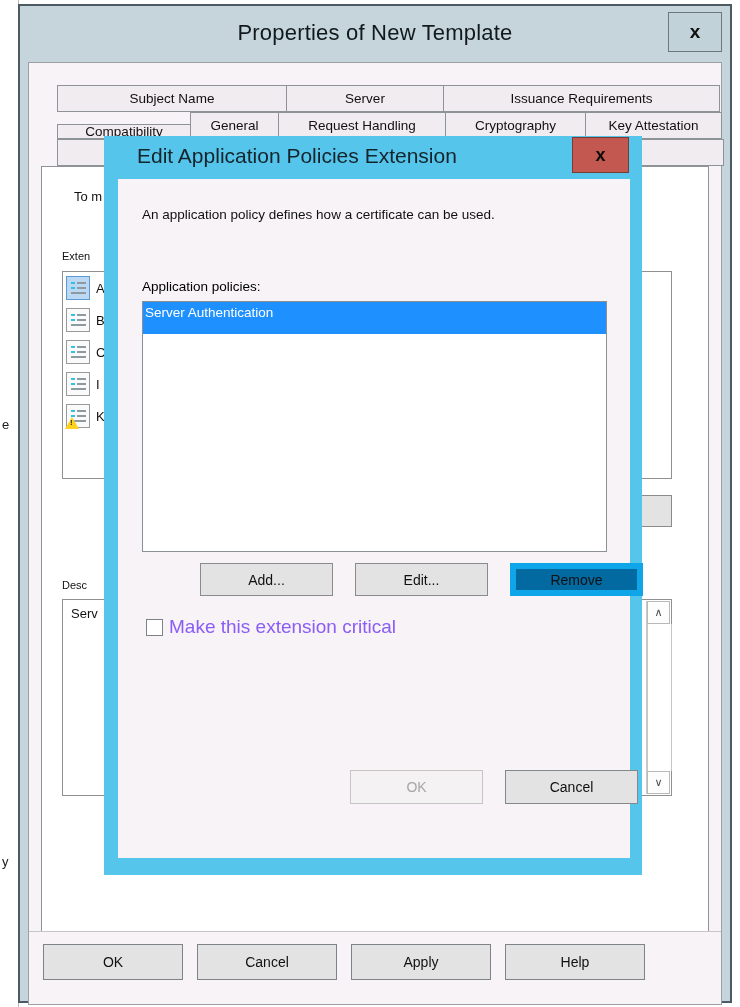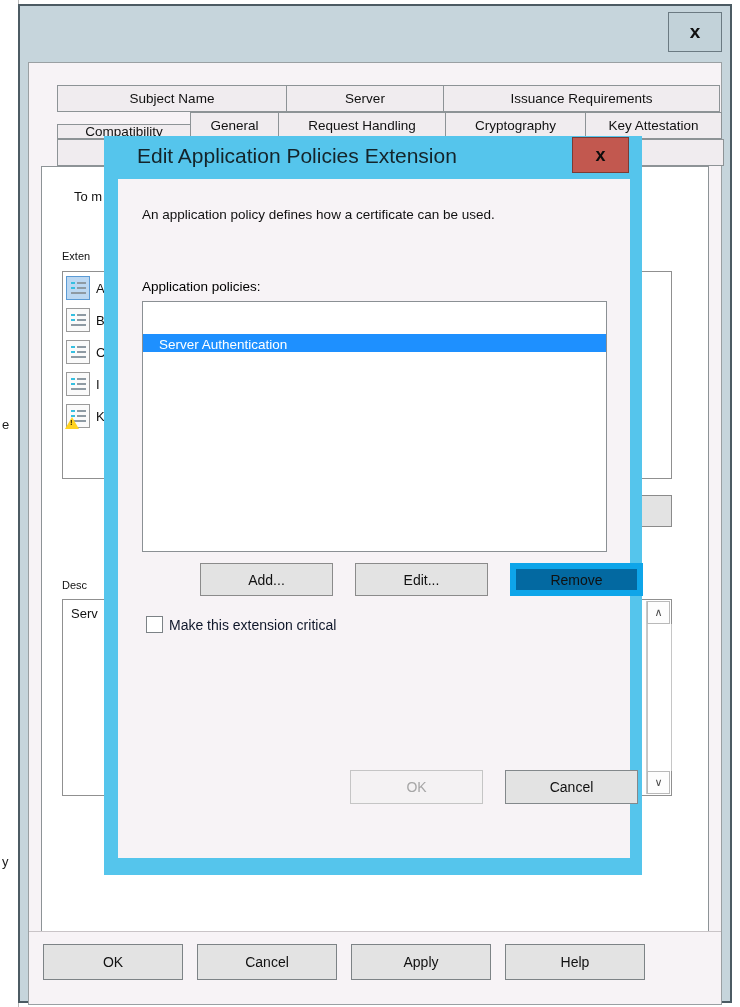"Properties of New Template" div.title-text { html: none -> <div>Properties of New Template</div> }
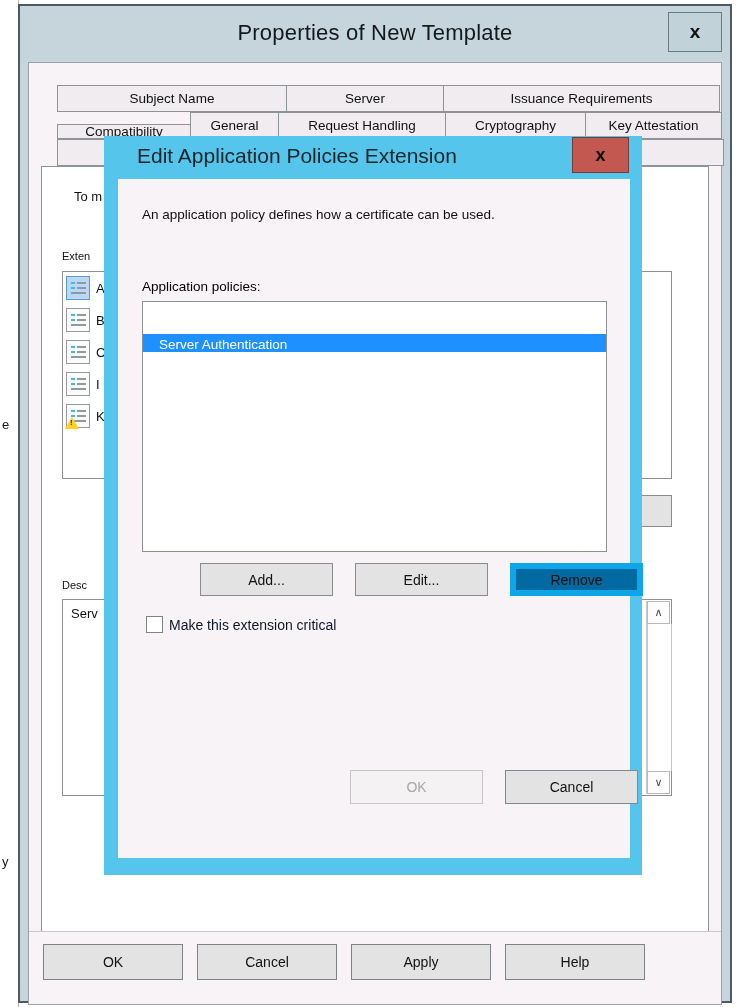"Server Authentication" .policy-item { height: 18px -> 32px; margin-top: 32px -> none; padding-left: 16px -> 2px }
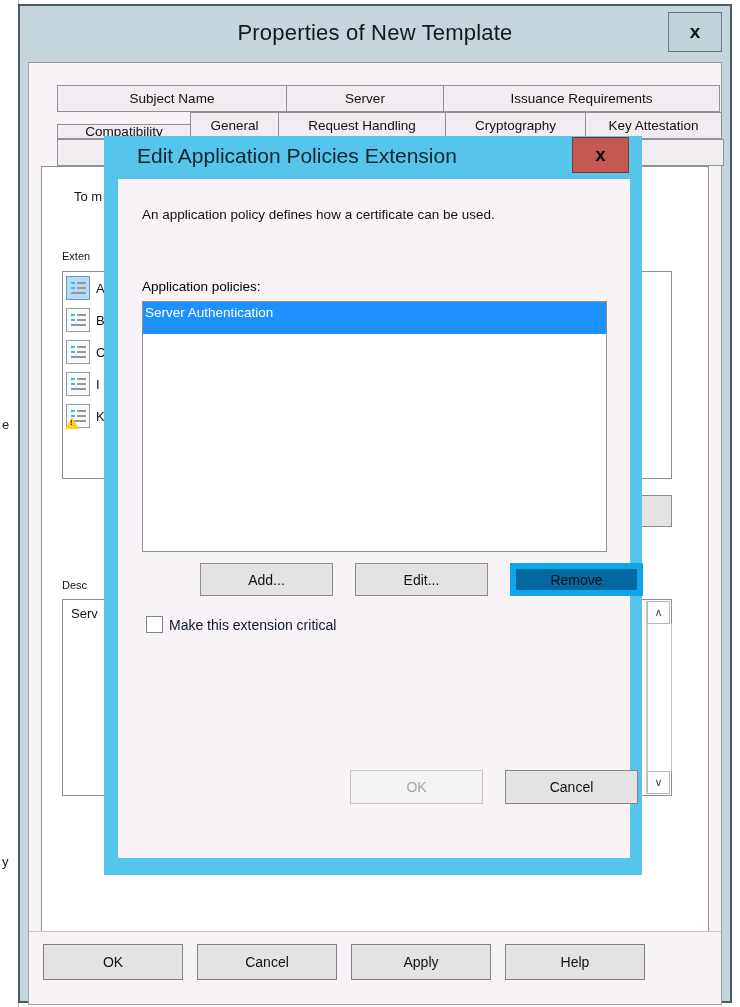"Make this extension critical" .crit-label { color: #0f172a -> #8b5cf6; font-size: 14px -> 19px }
